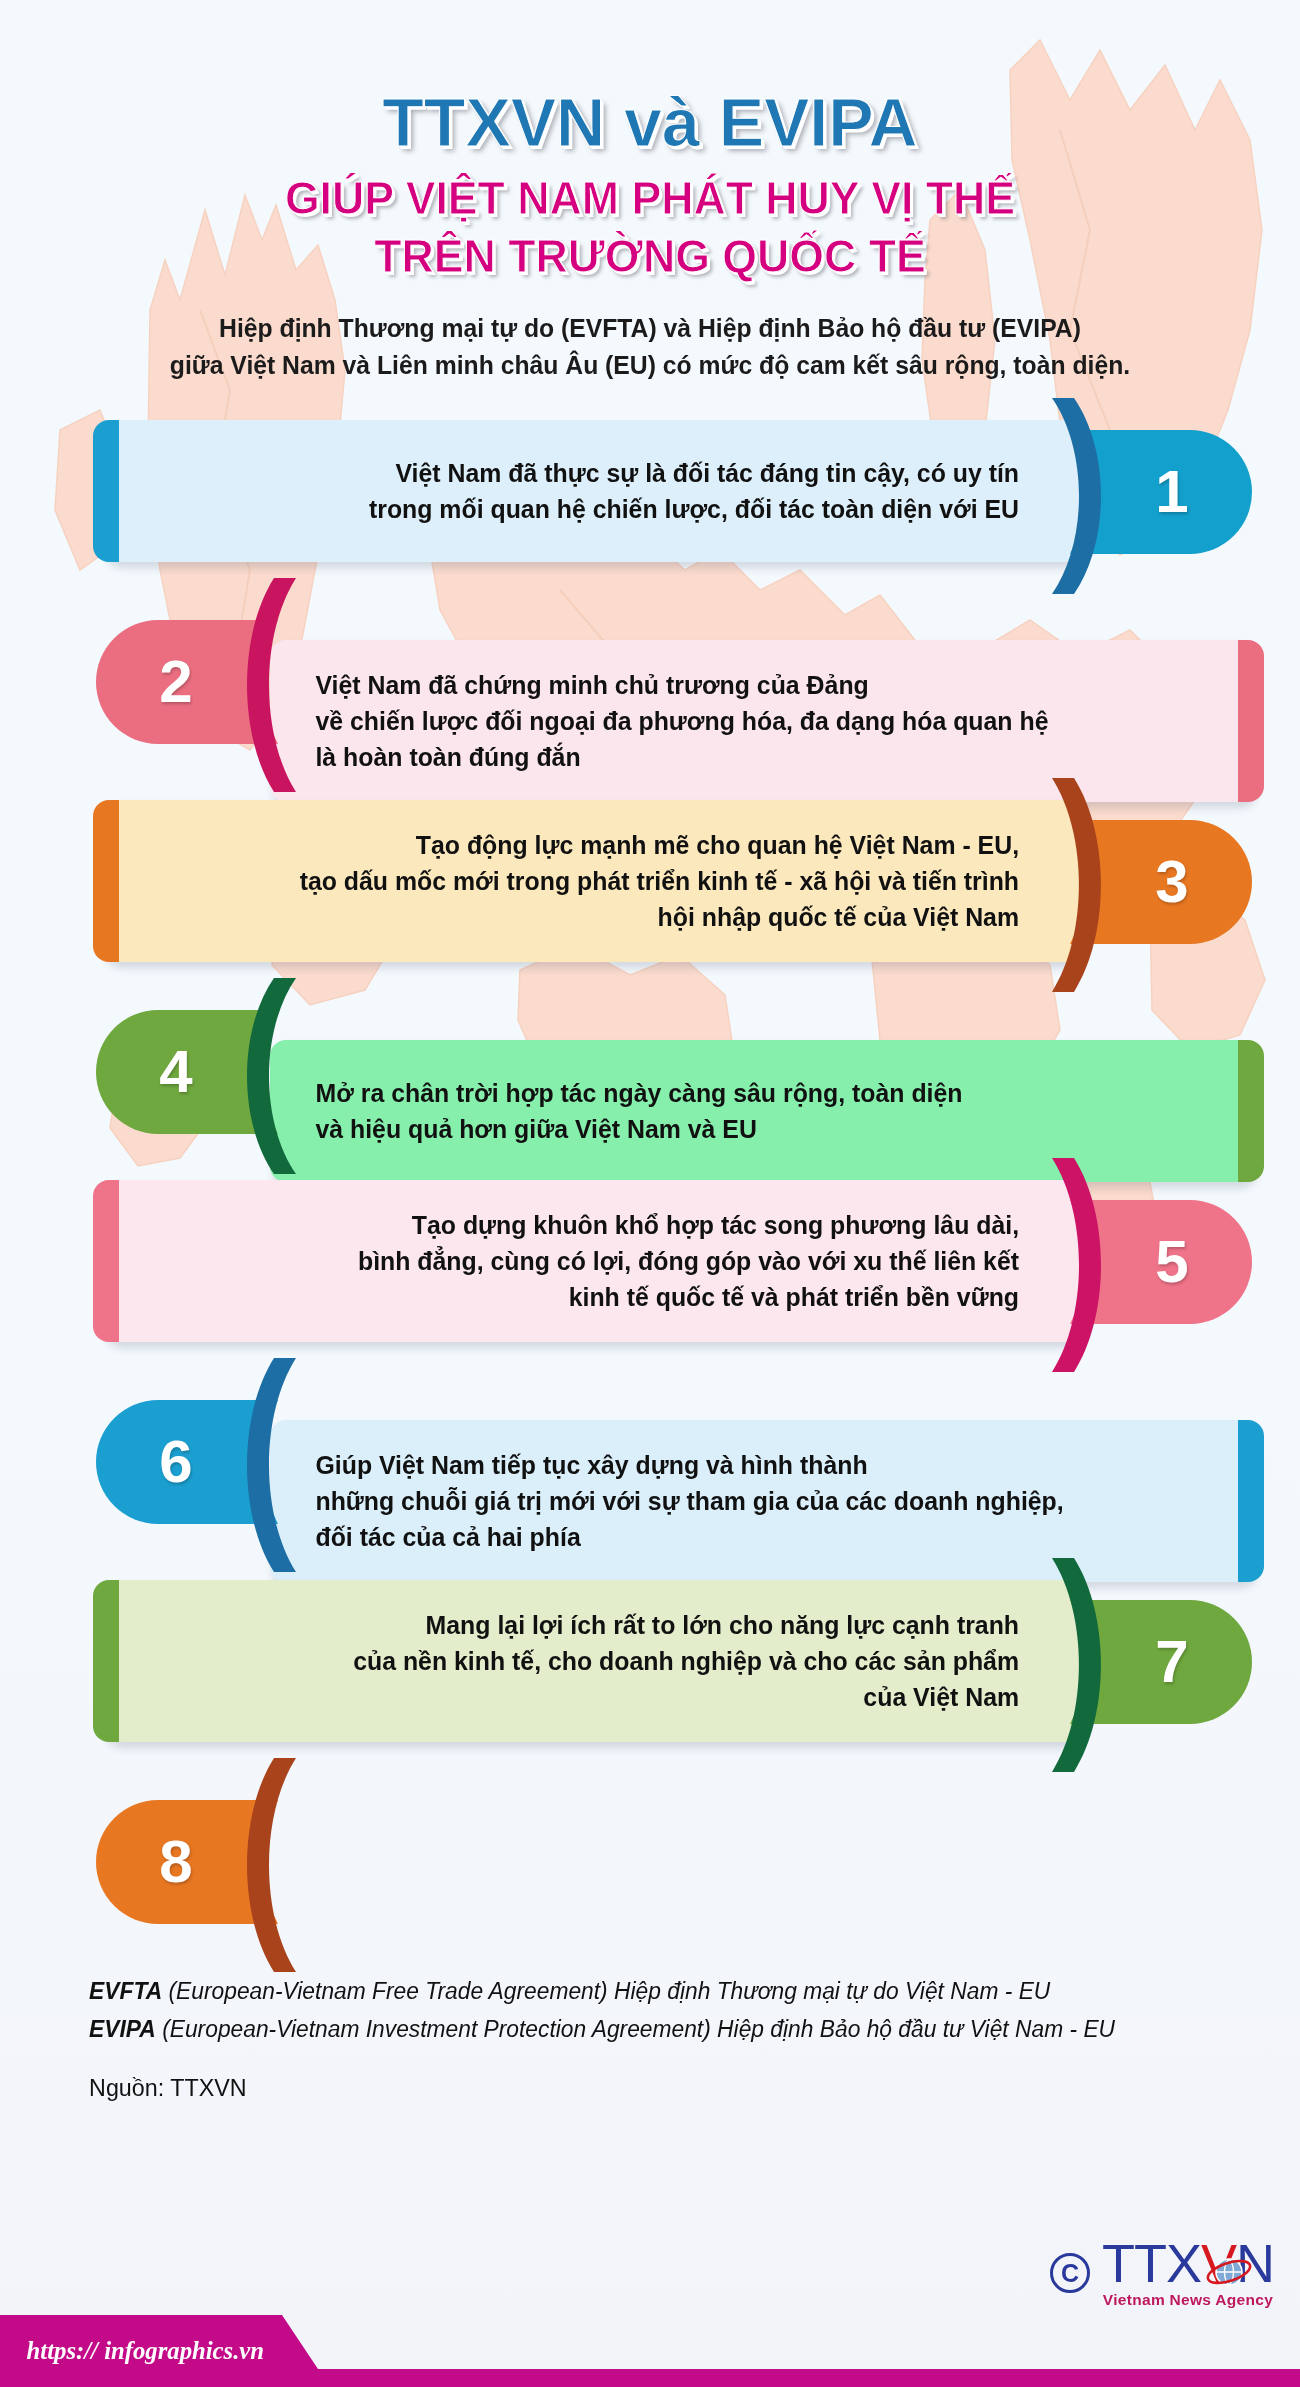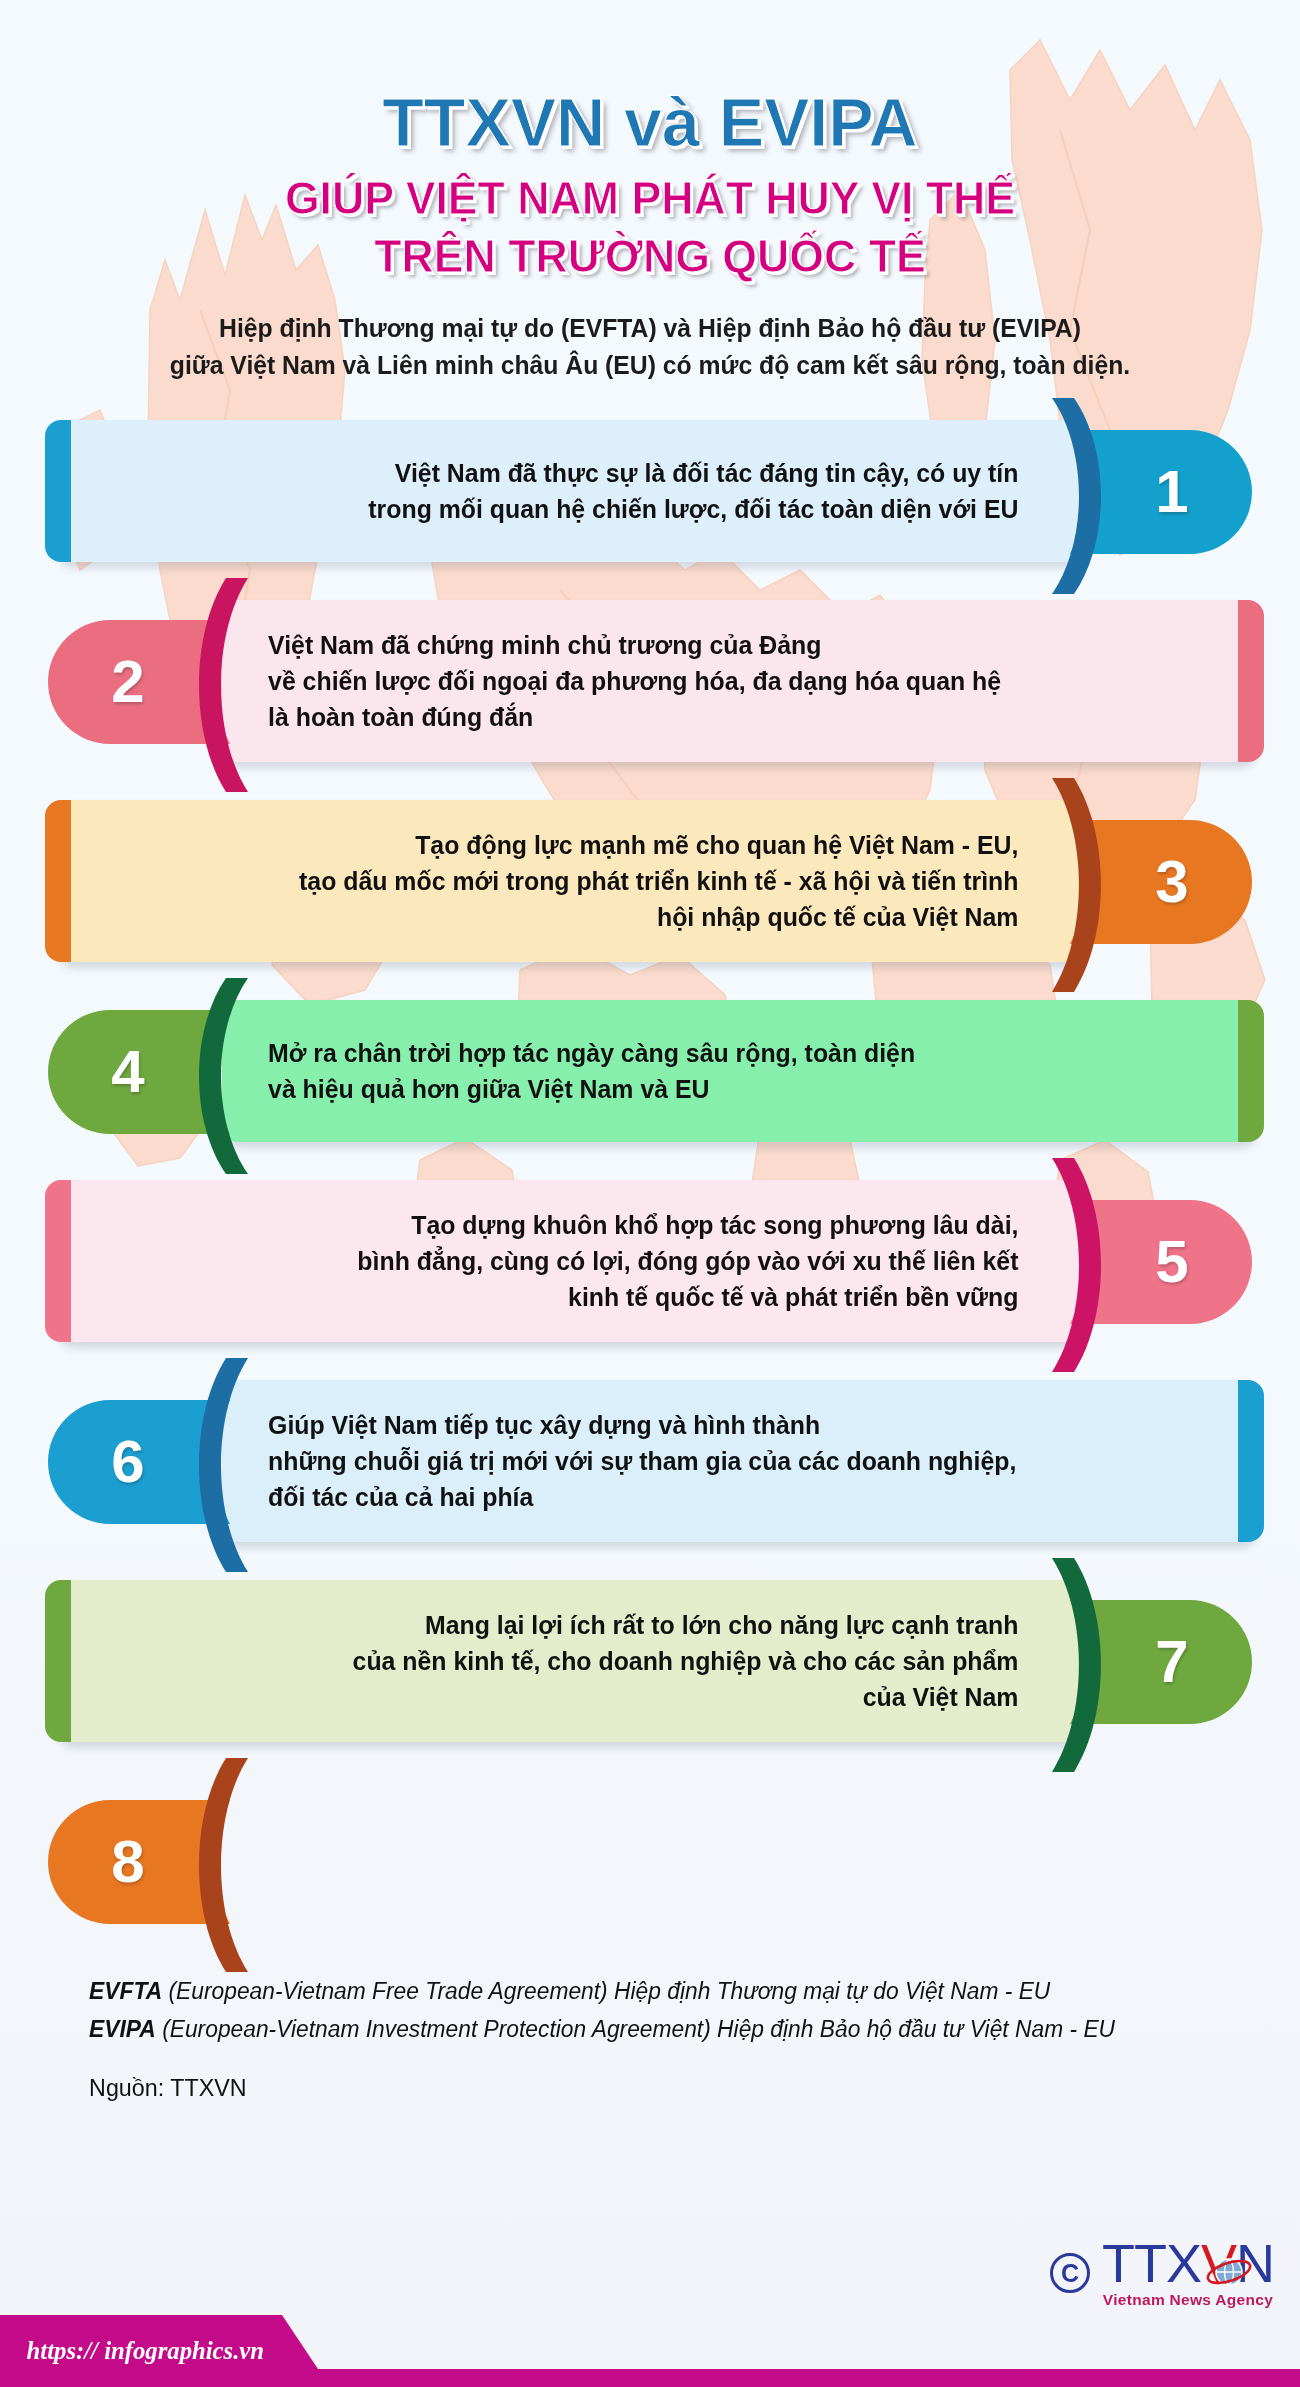"Việt Nam đã thực sự" .items { padding-left: none -> 48px }
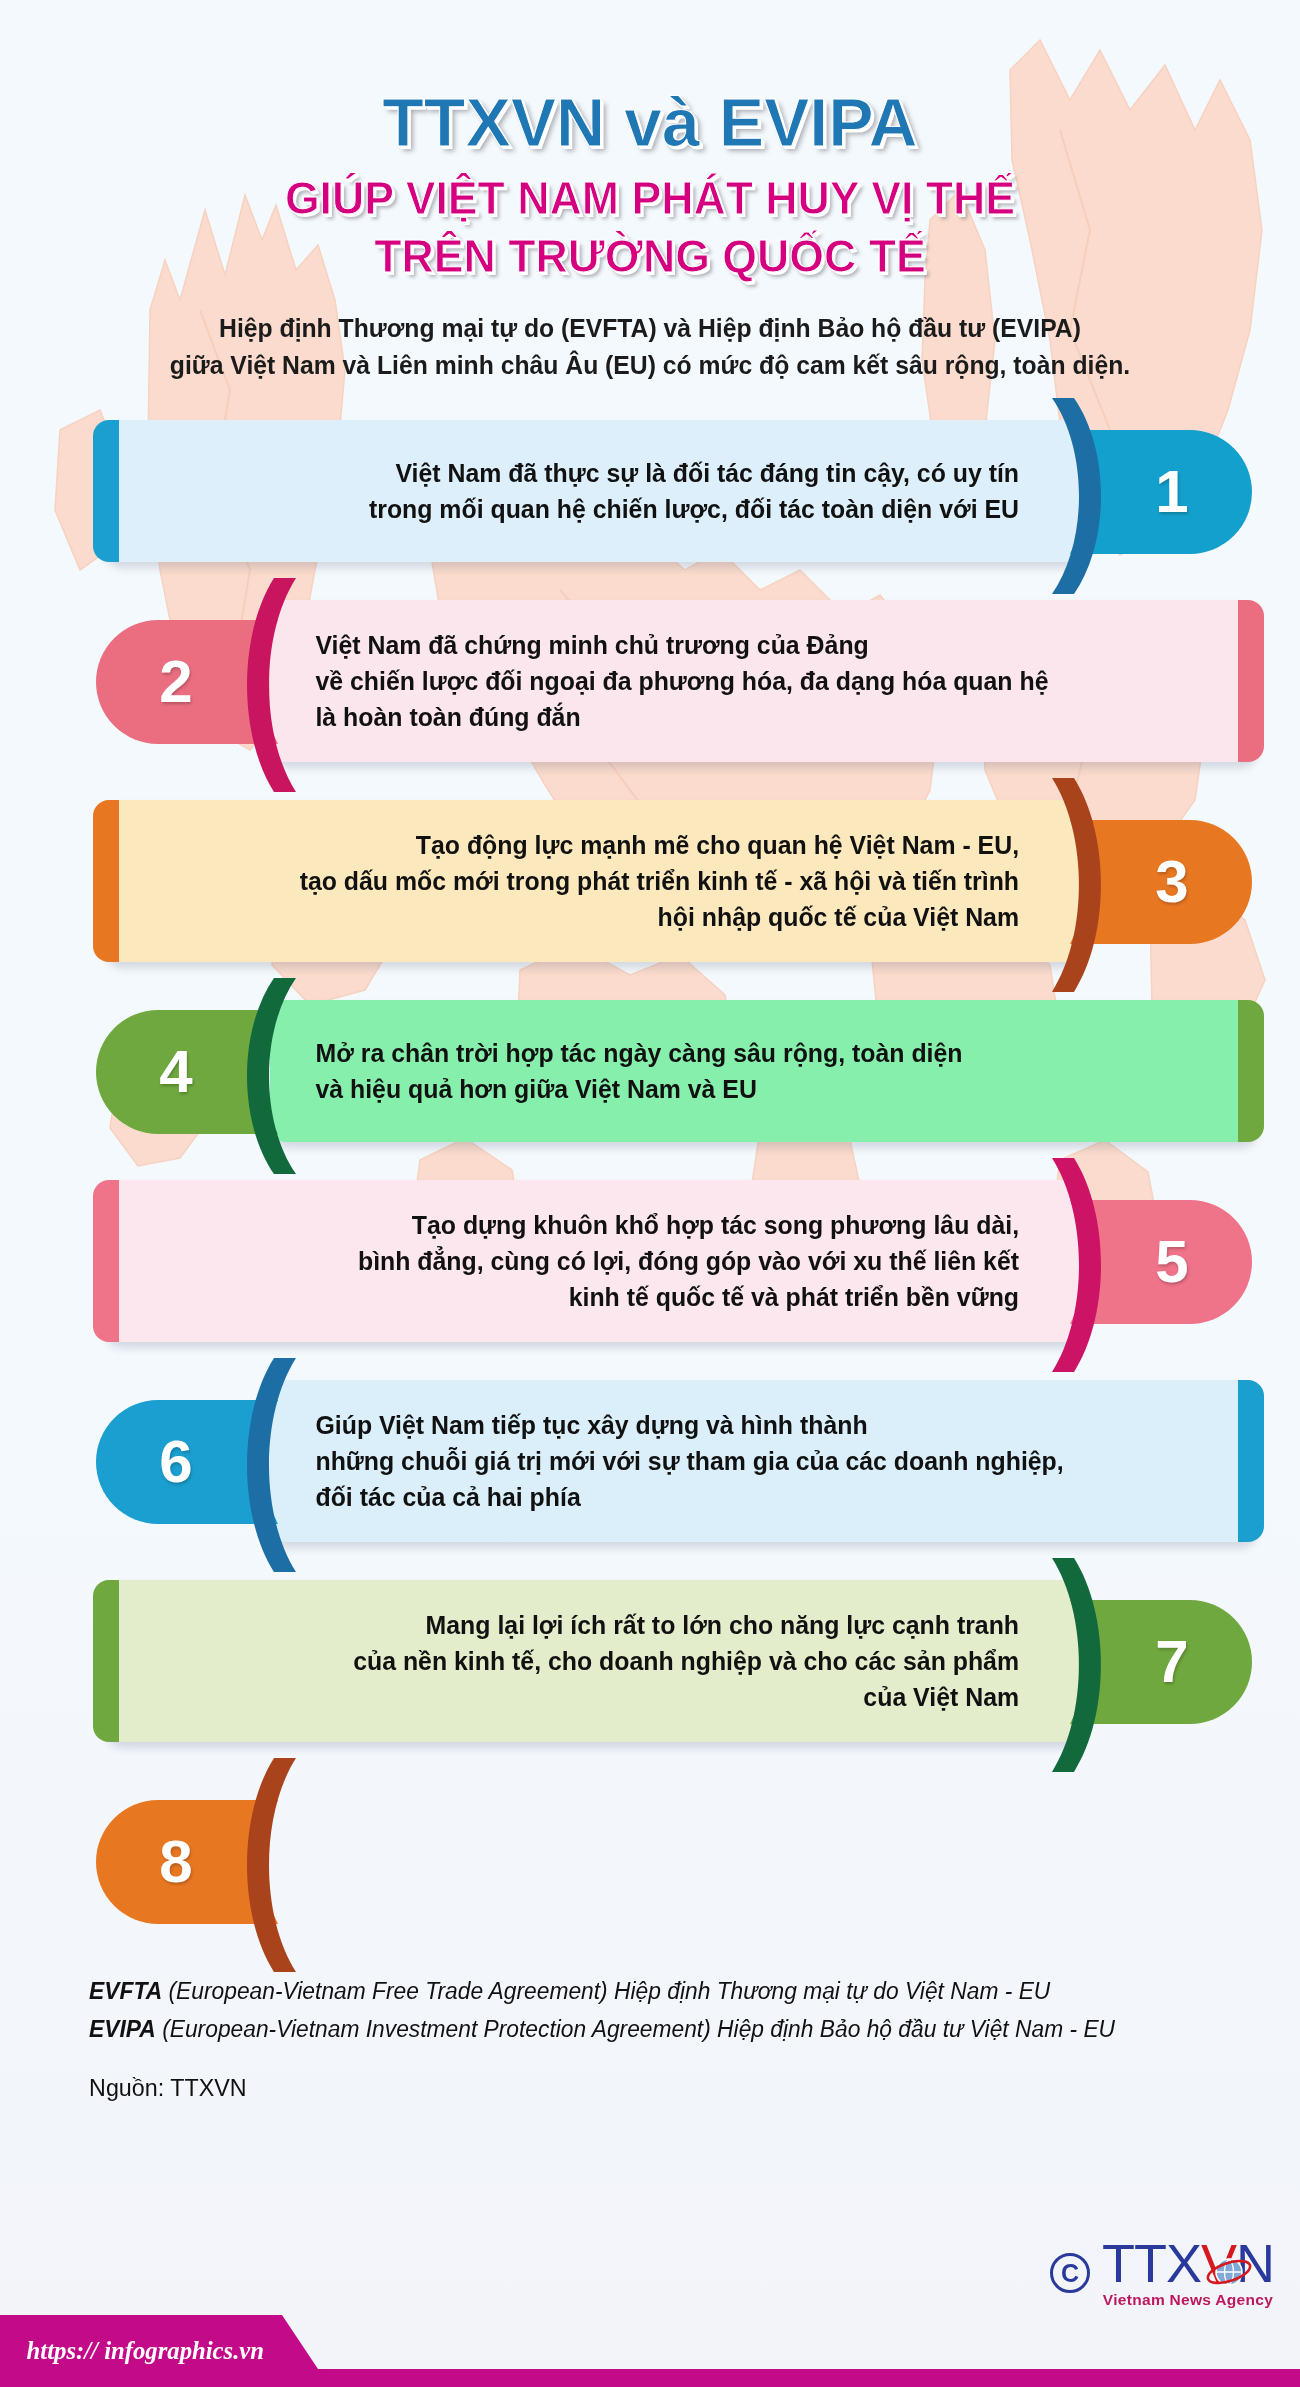"Việt Nam đã chứng minh" .item.left .card { margin-top: none -> 40px }
